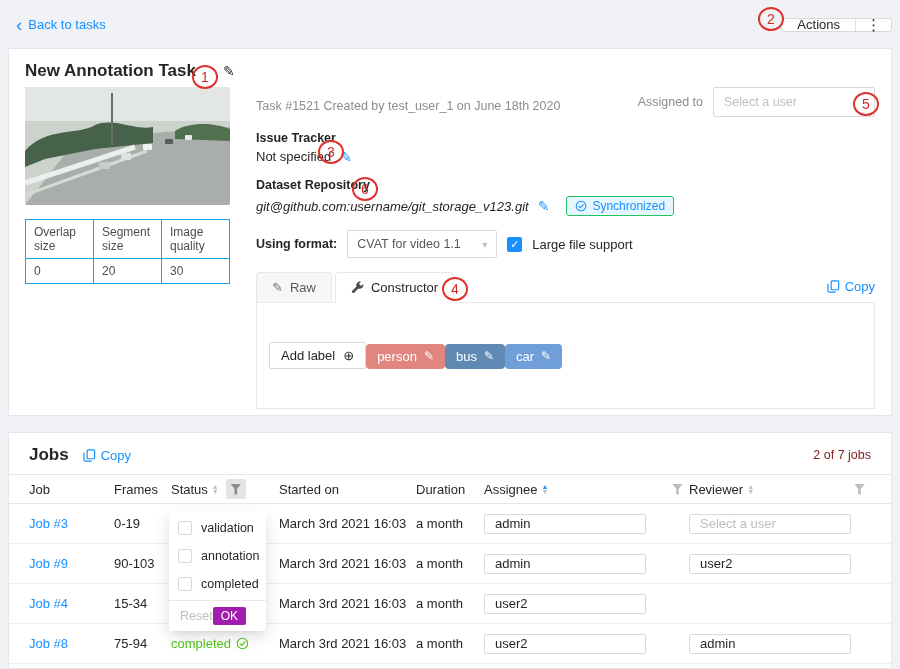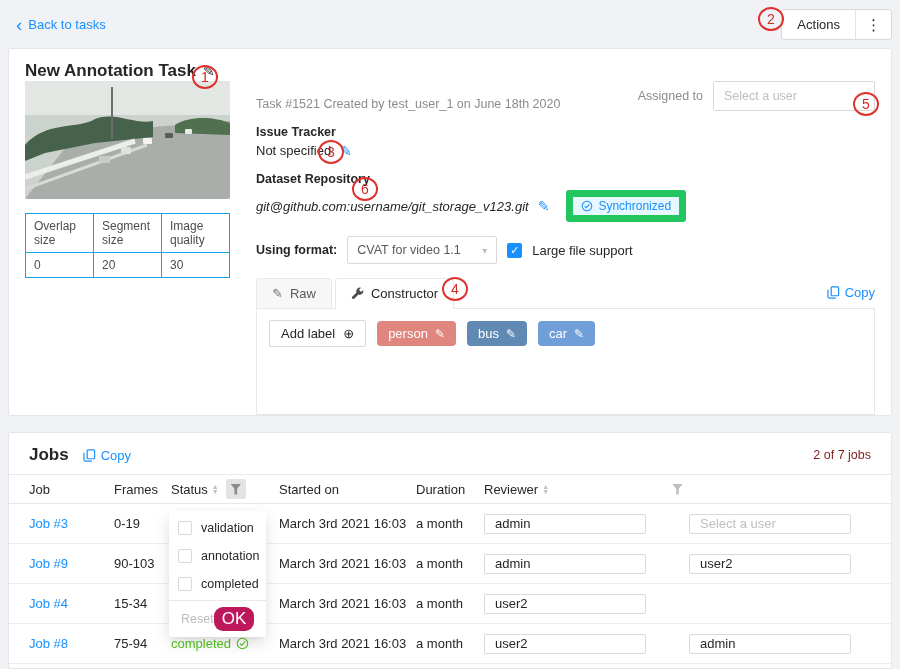"Actions" .actions-btn { height: 31px -> 14px }
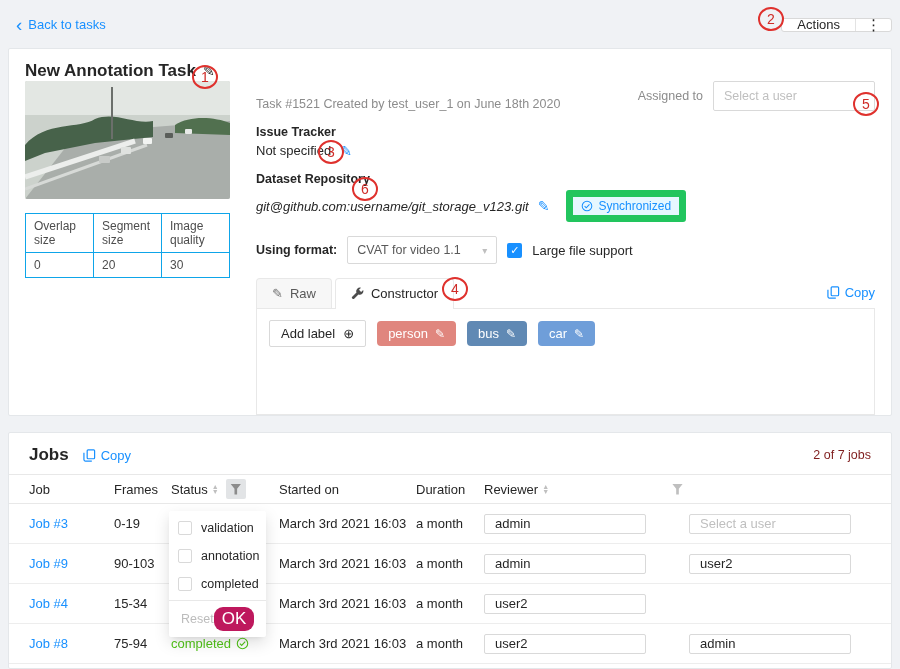"New Annotation Task" .title-row { gap: 7px -> 27px; margin-bottom: none -> 6px }
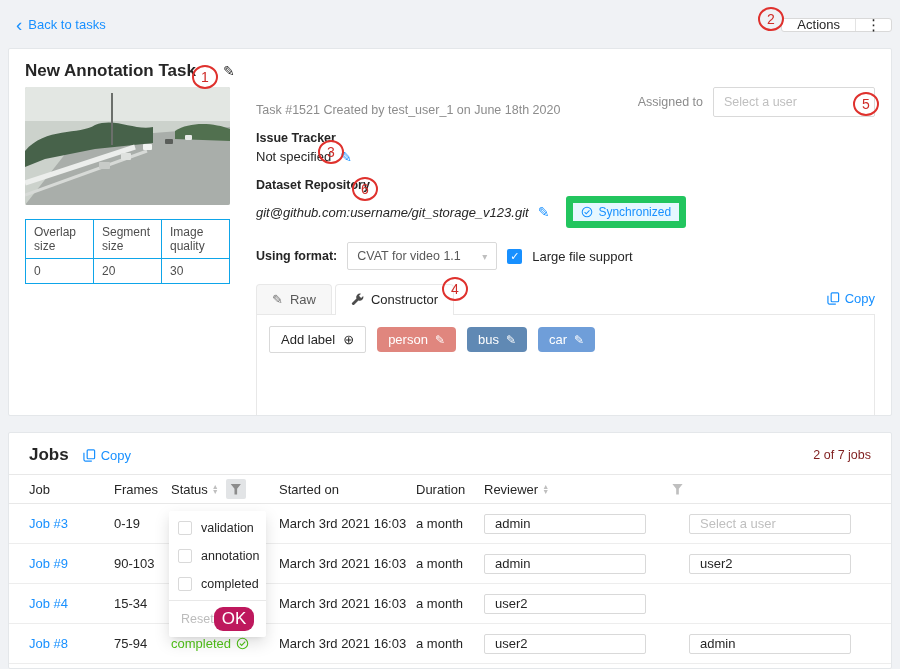"Task #1521 Created by test_user_1" .meta-line { align-items: flex-end -> center }
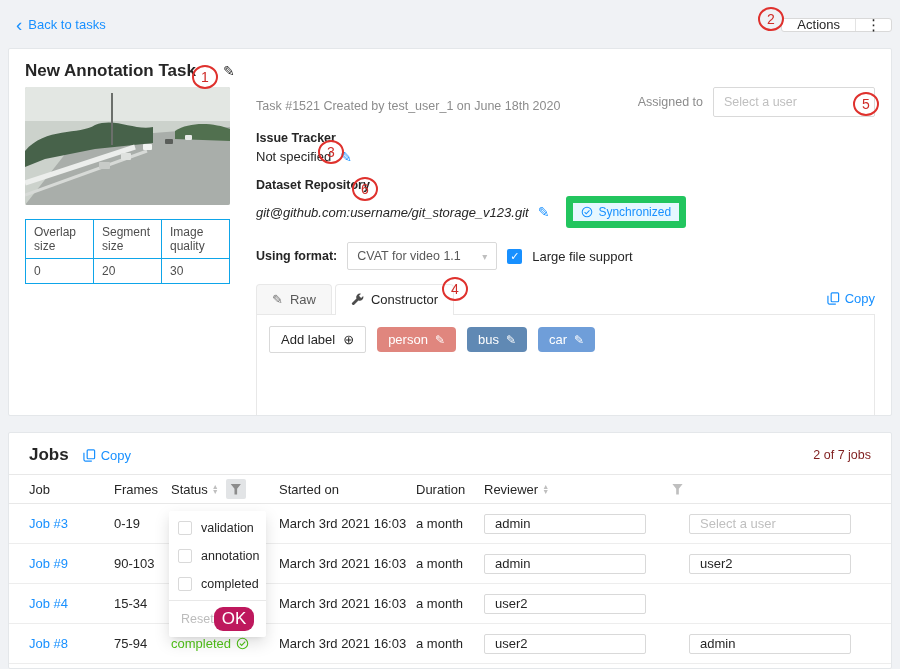"Synchronized" .sync-badge { border: 7px solid #22c55e -> 1px solid #22c55e }
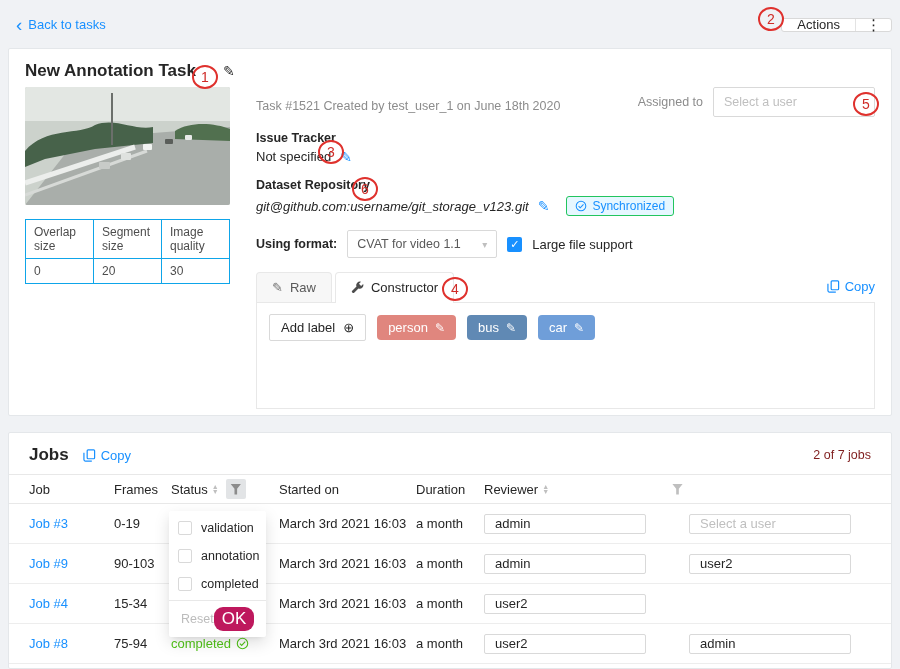"Add label" .labels-panel { align-items: flex-start -> center; gap: 11px -> none }
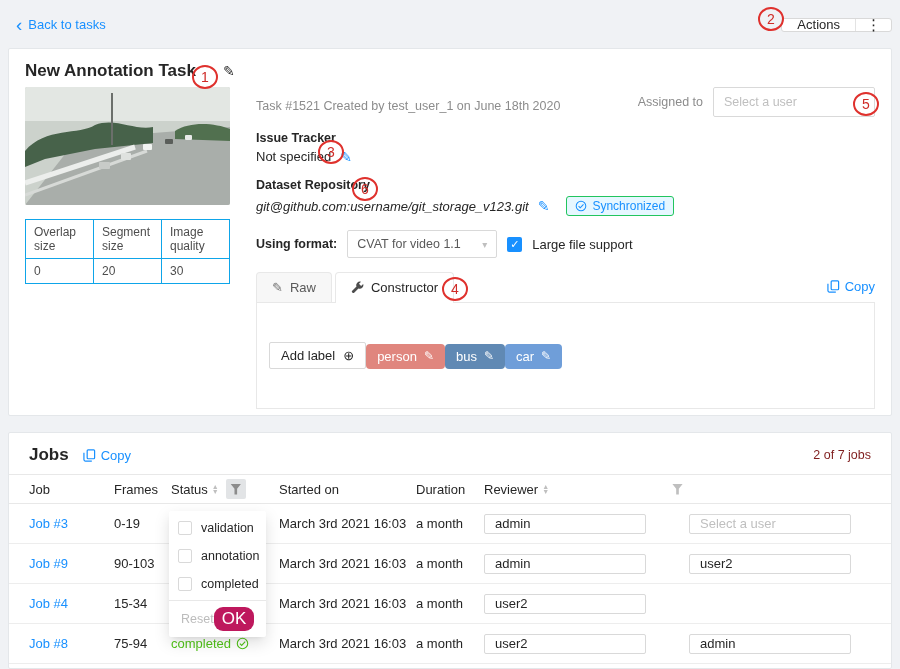"Assignee" div.hcell { html: none -> <div> <span>Assignee</span> <span> <span>▲</span> <span>▼</span> </span> <span></span> </div> }
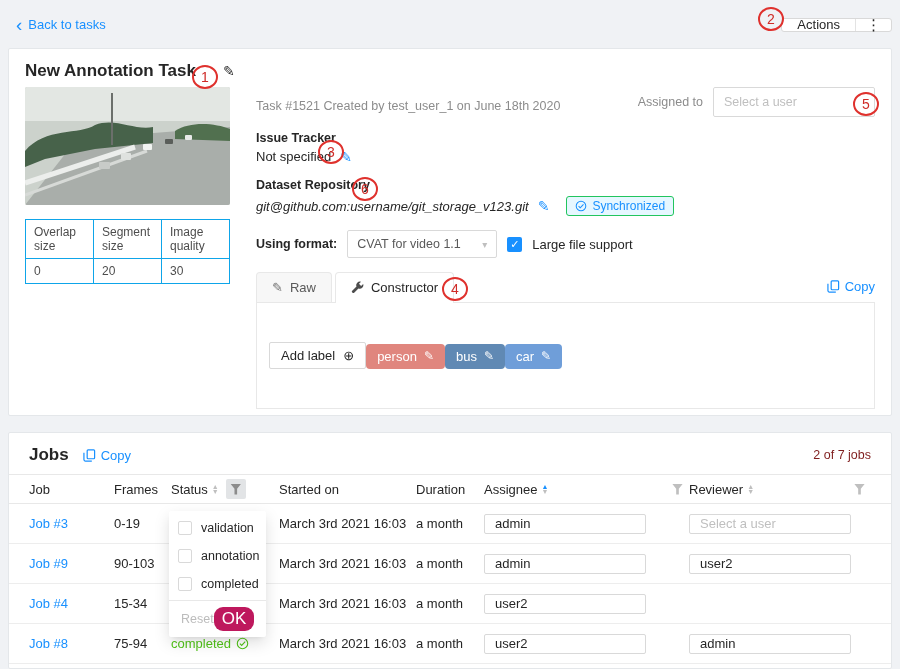"Reset" .filter-footer { justify-content: flex-start -> flex-end; padding: 6px 12px -> 6px 20px }
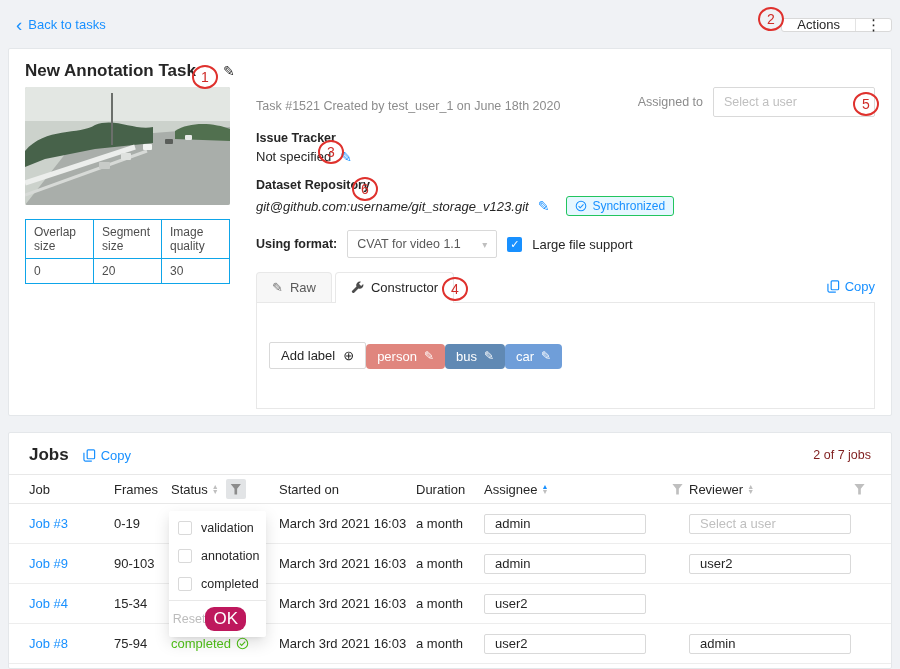"OK" .ok-btn { background: #be185d -> #a21caf; border-radius: 9px -> 2px; font-size: 17px -> 12px }
